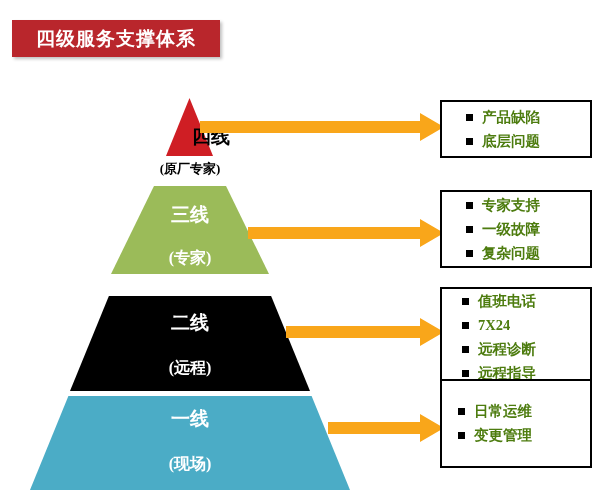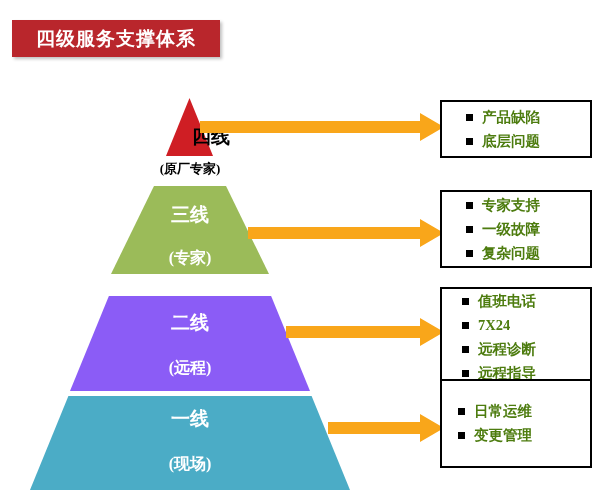"二线" div.tier { background: #8b5cf6 -> #000000 }
